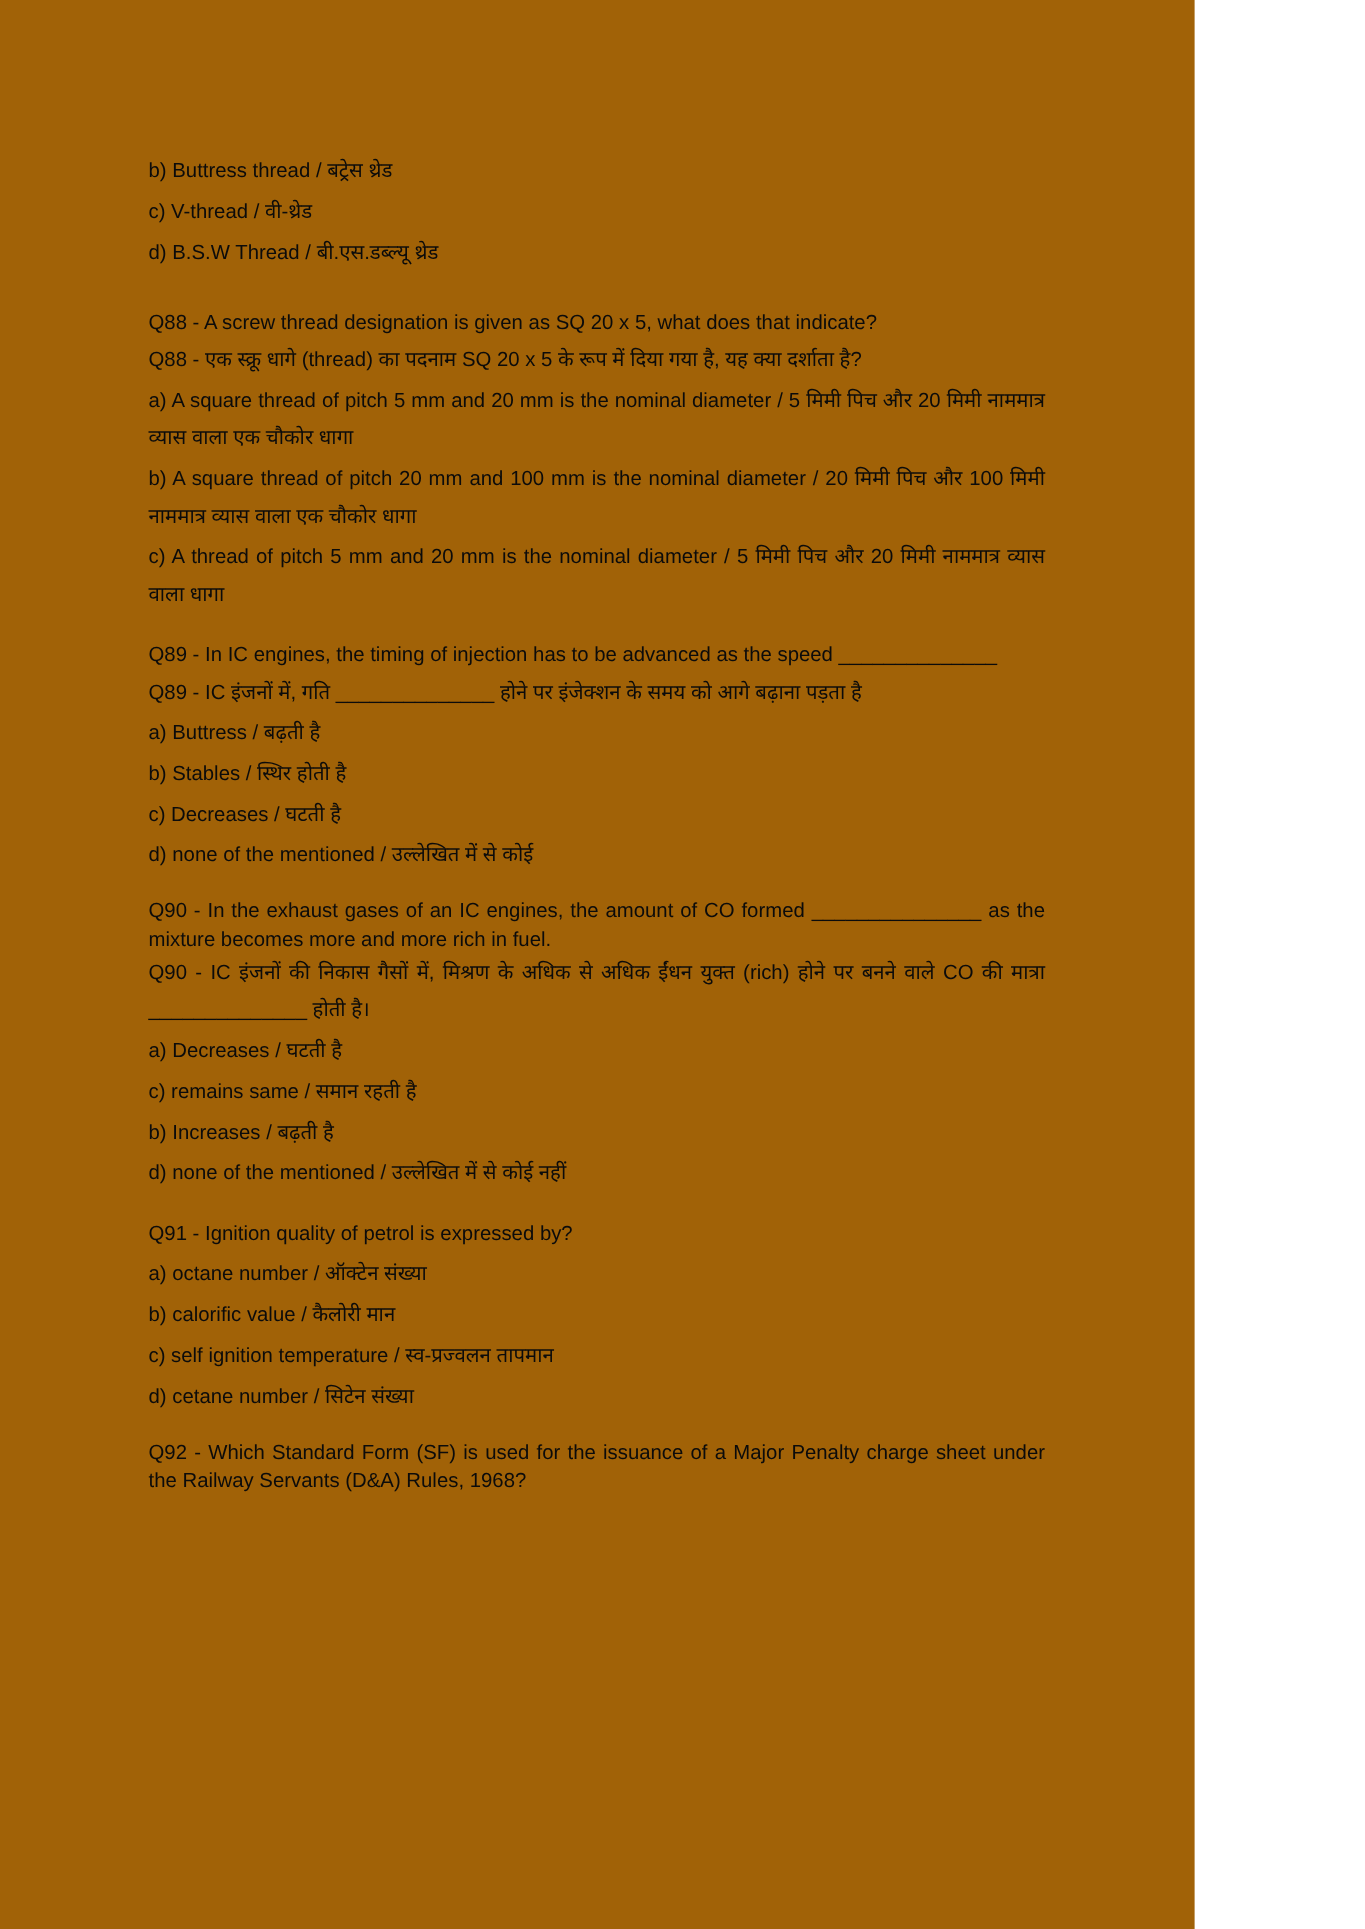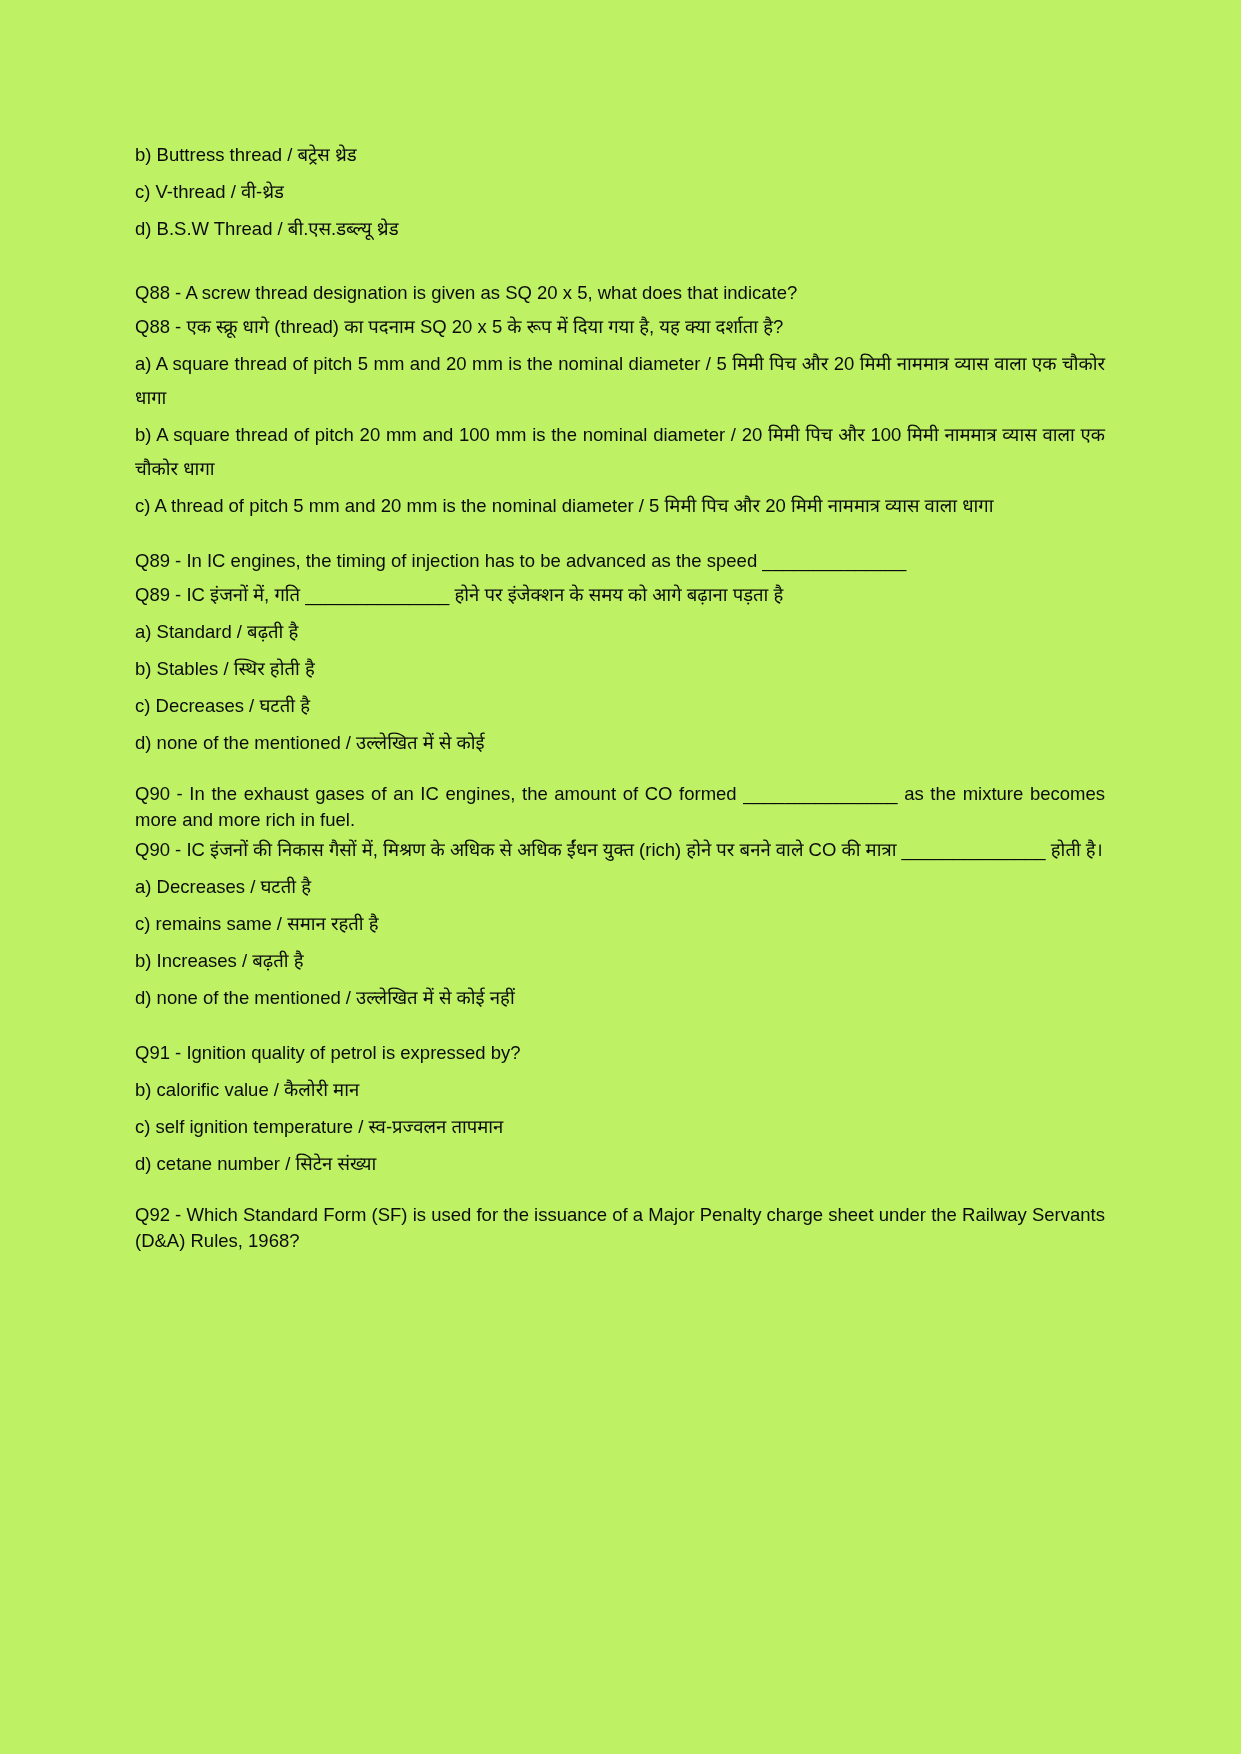"b) Buttress thread / बट्रेस" .page { background: #bef264 -> #a16207; width: 1241px -> 1086px }
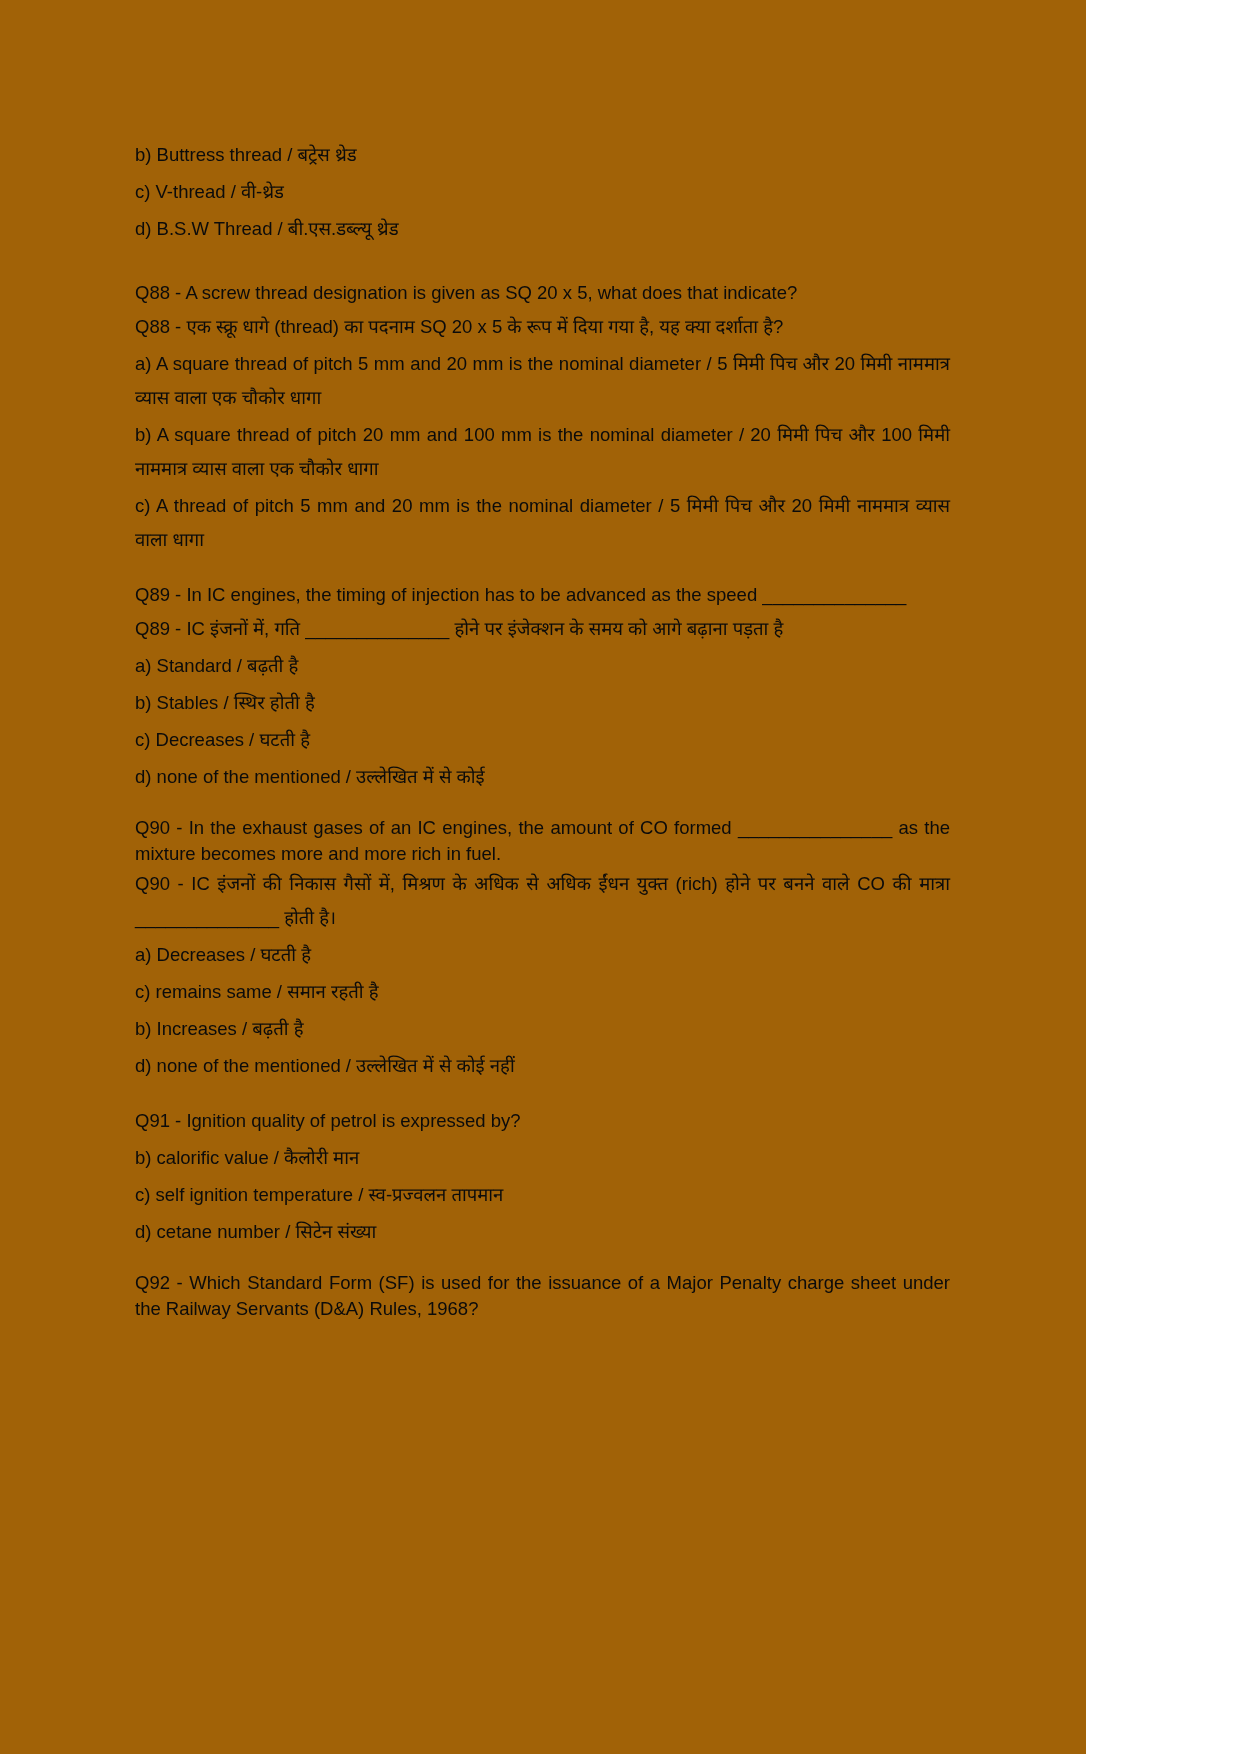"a) Standard / बढ़ती है" p.line { text: Standard -> Buttress }
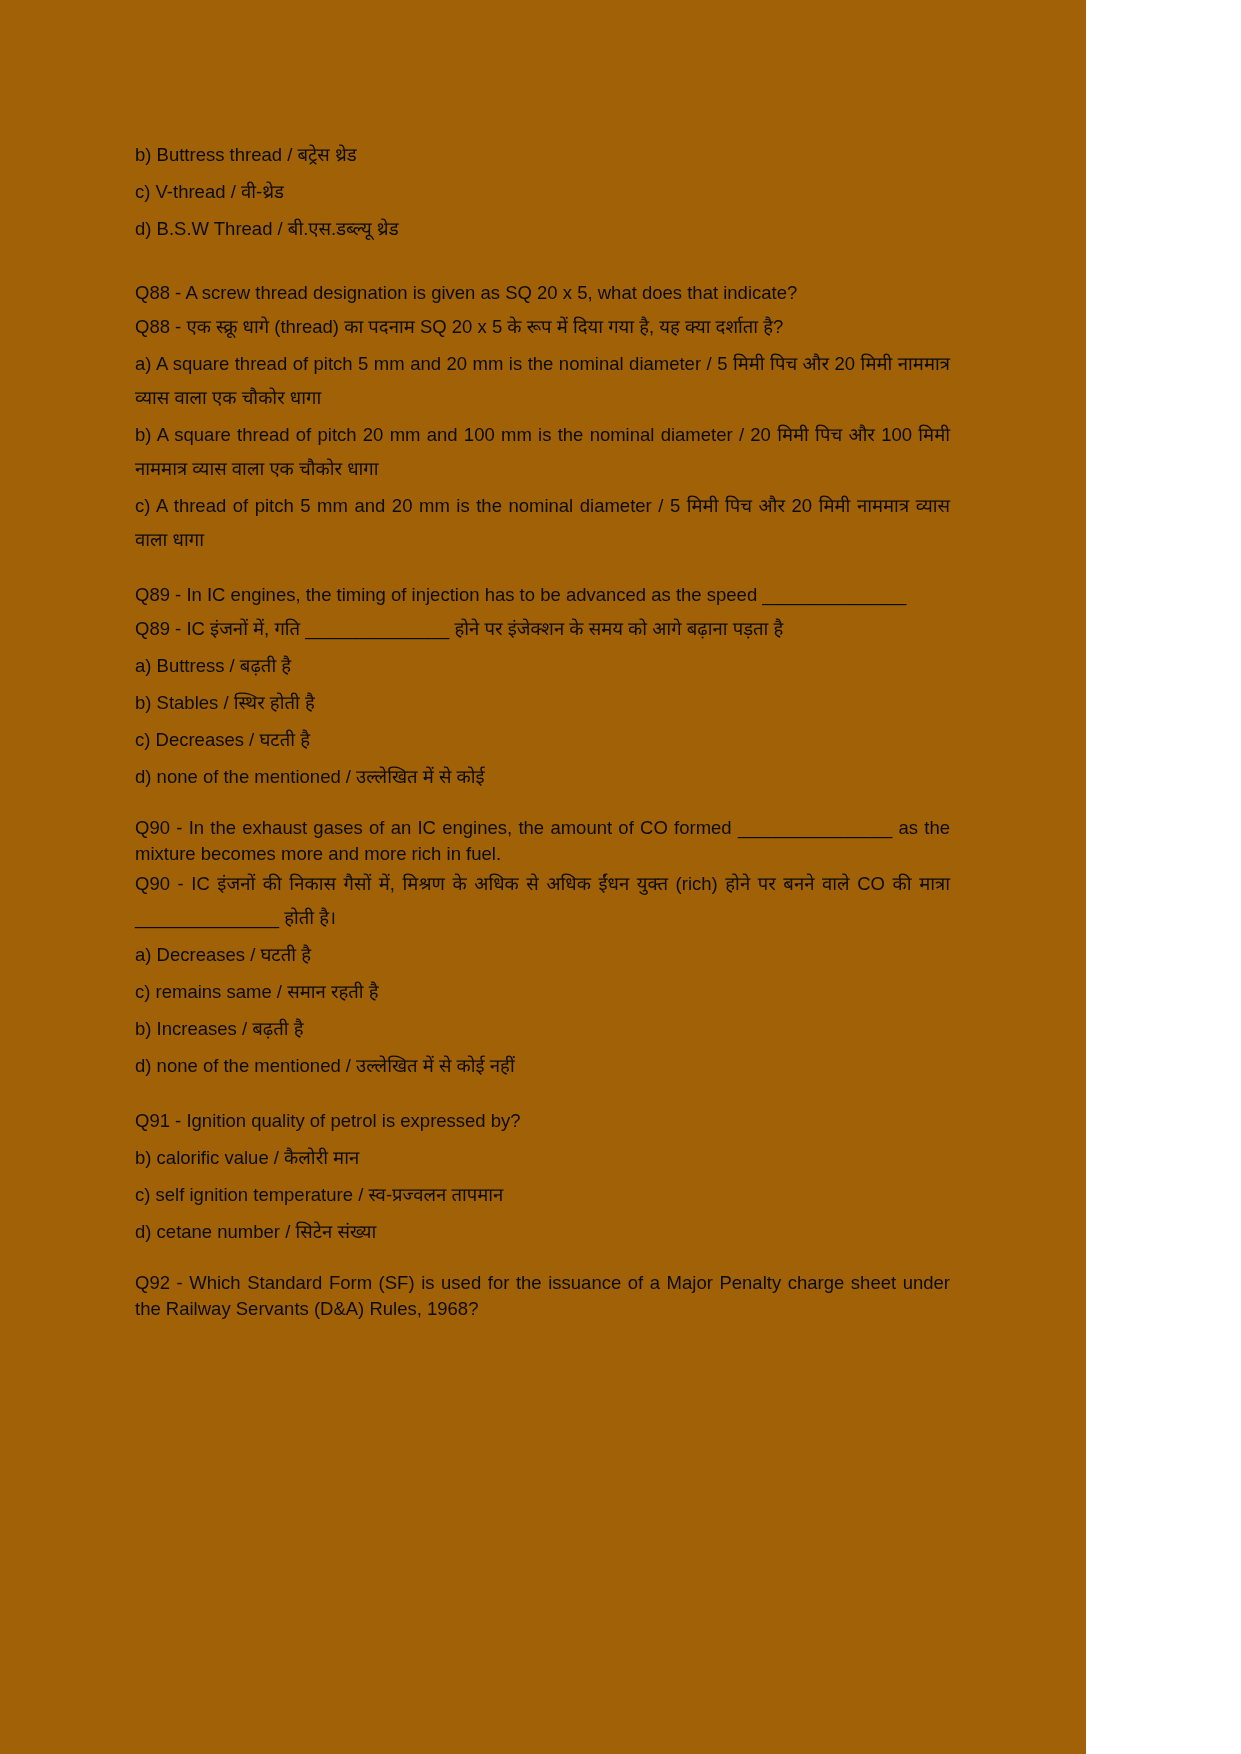"a) octane number / ऑक्टेन" p.line { html: none -> <p>a) octane number / ऑक्टेन संख्या</p> }
